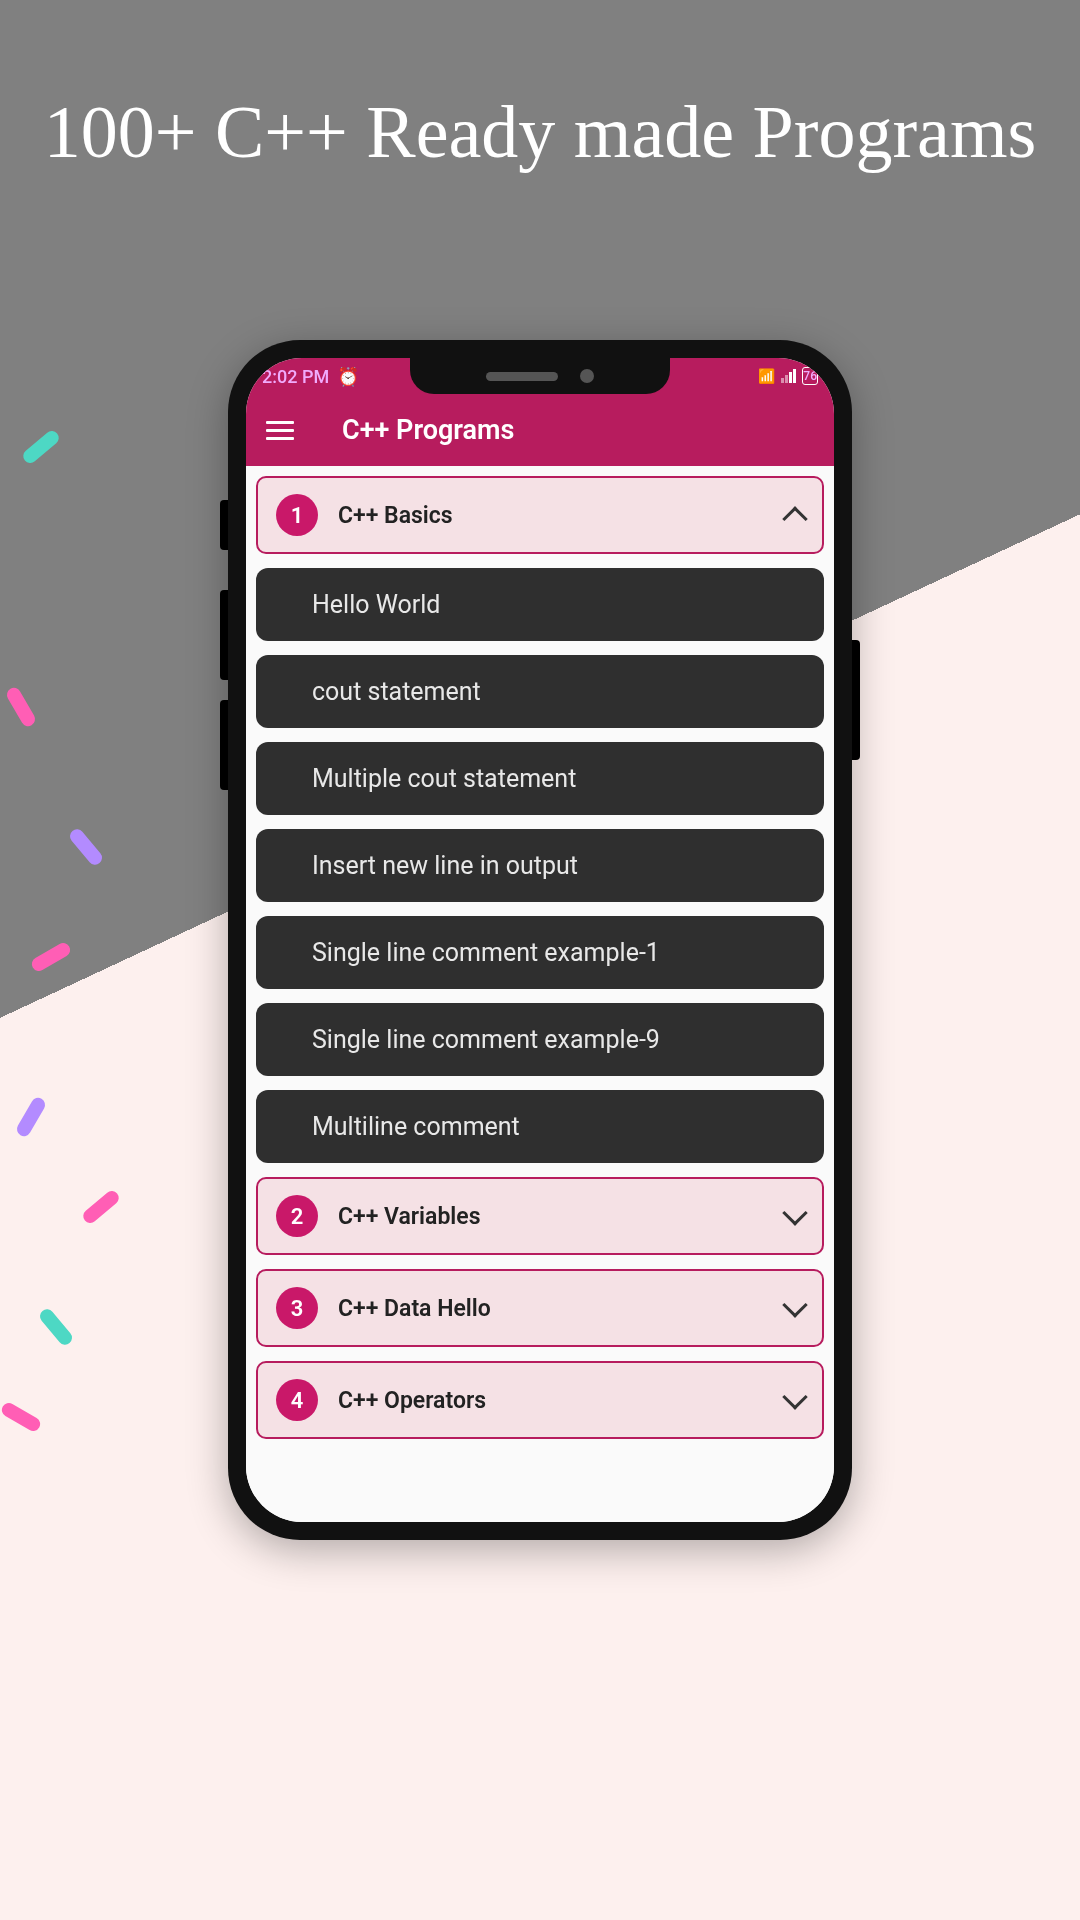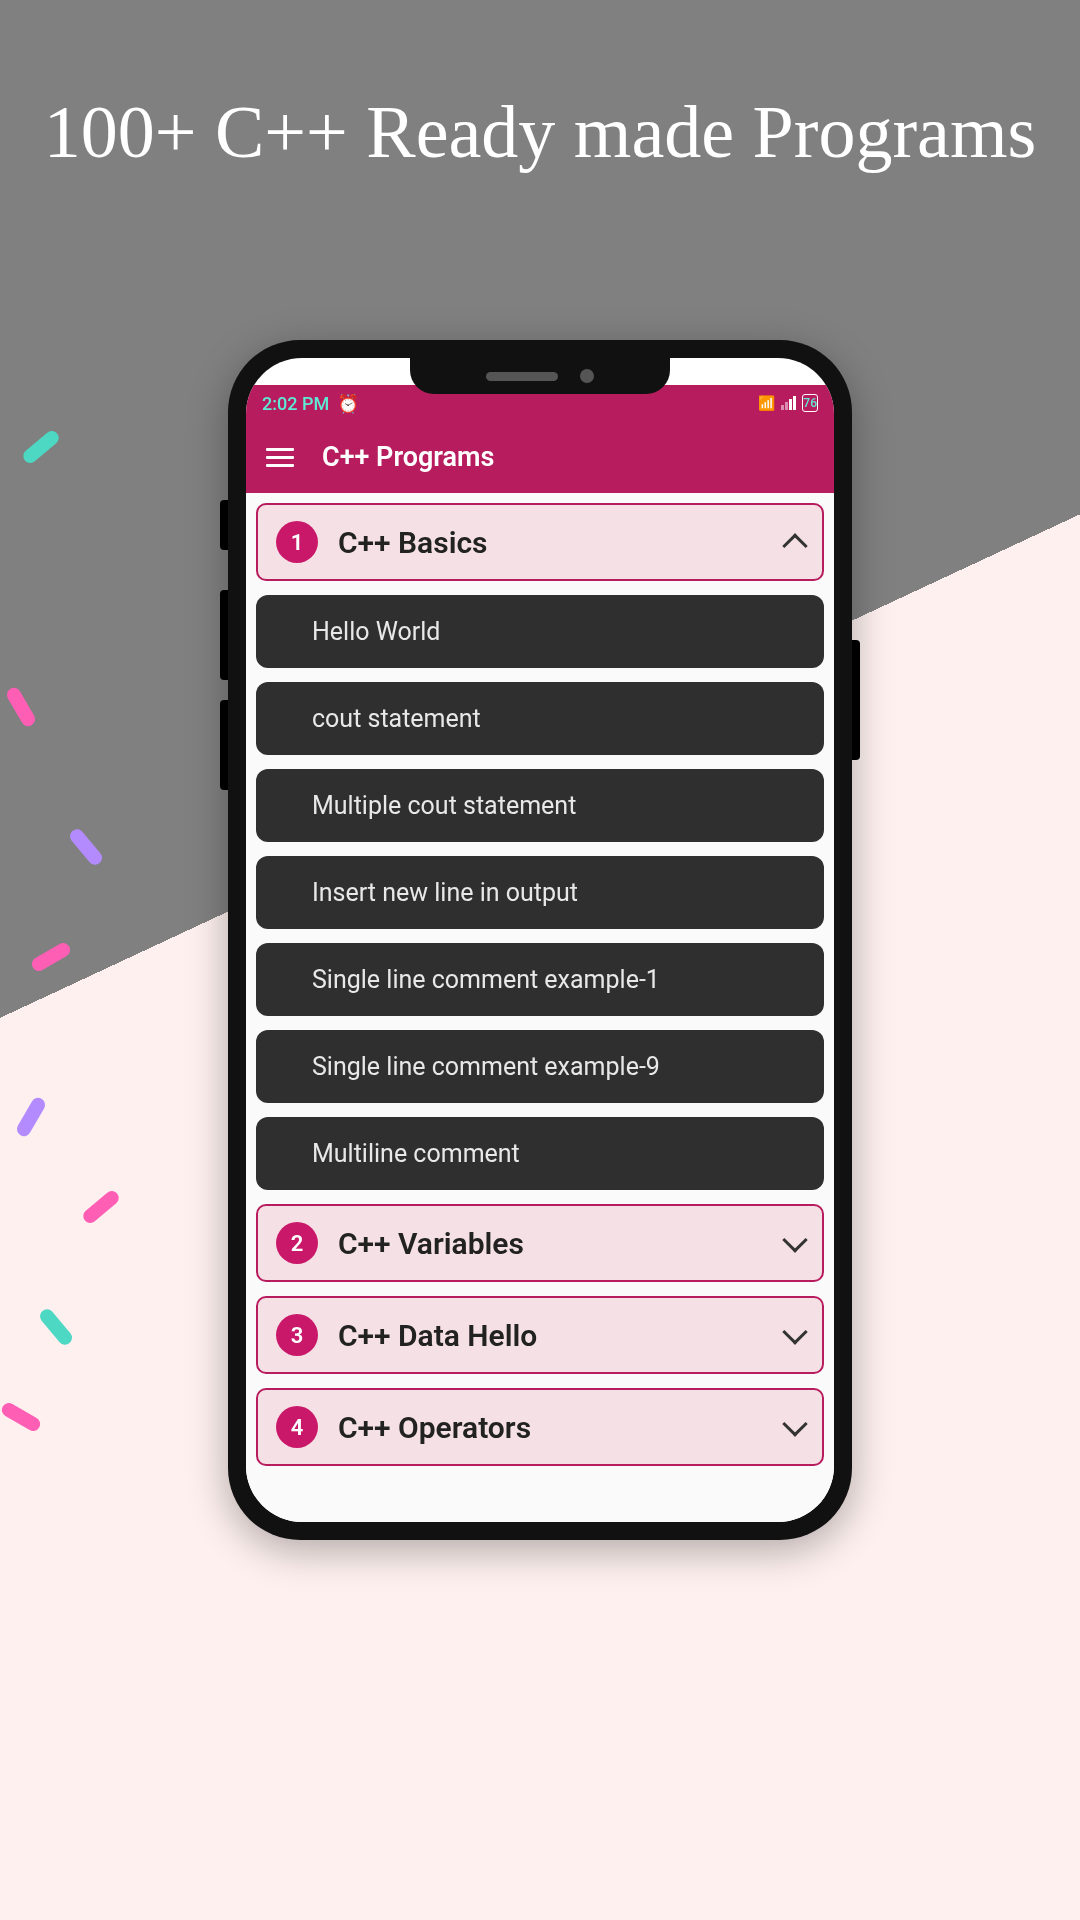"2:02 PM" .status-bar { color: #5eead4 -> #f0abfc; margin-top: 27px -> none }
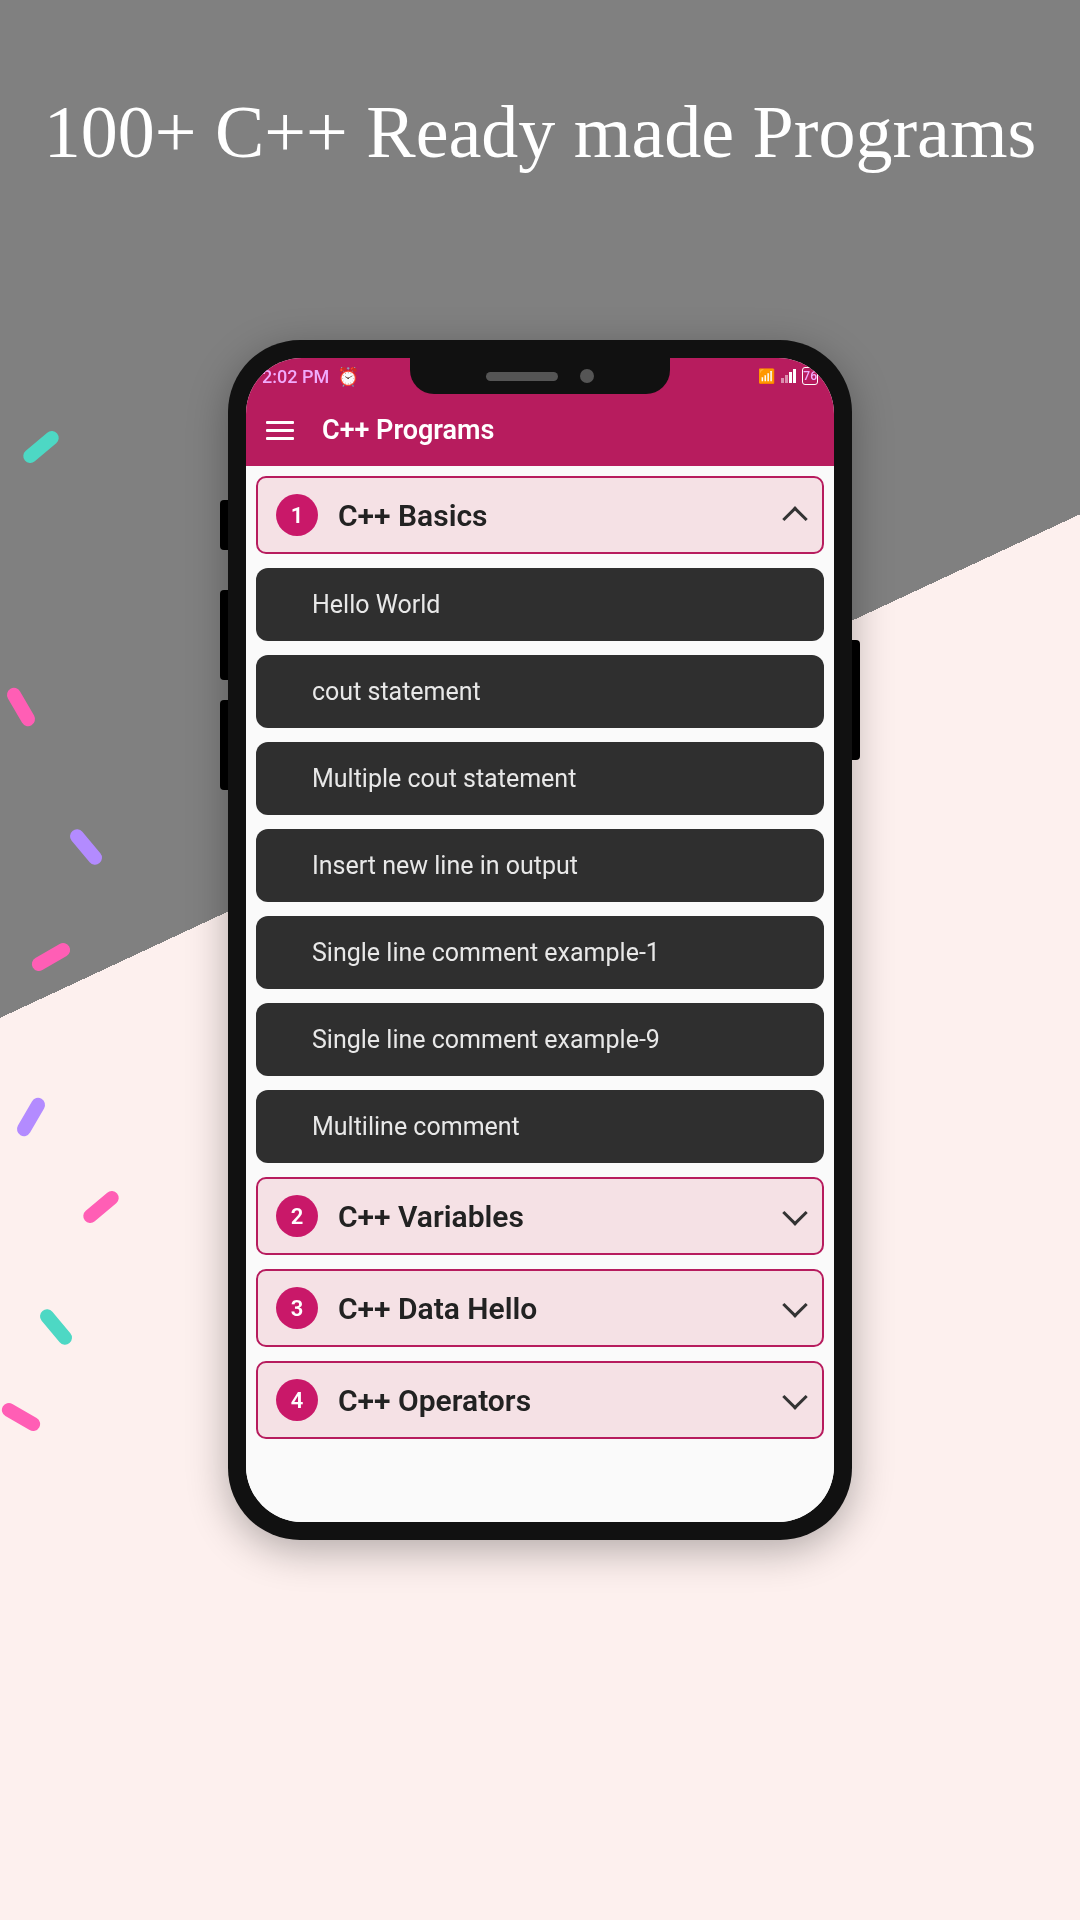"C++ Programs" .app-title { margin-left: none -> 20px }
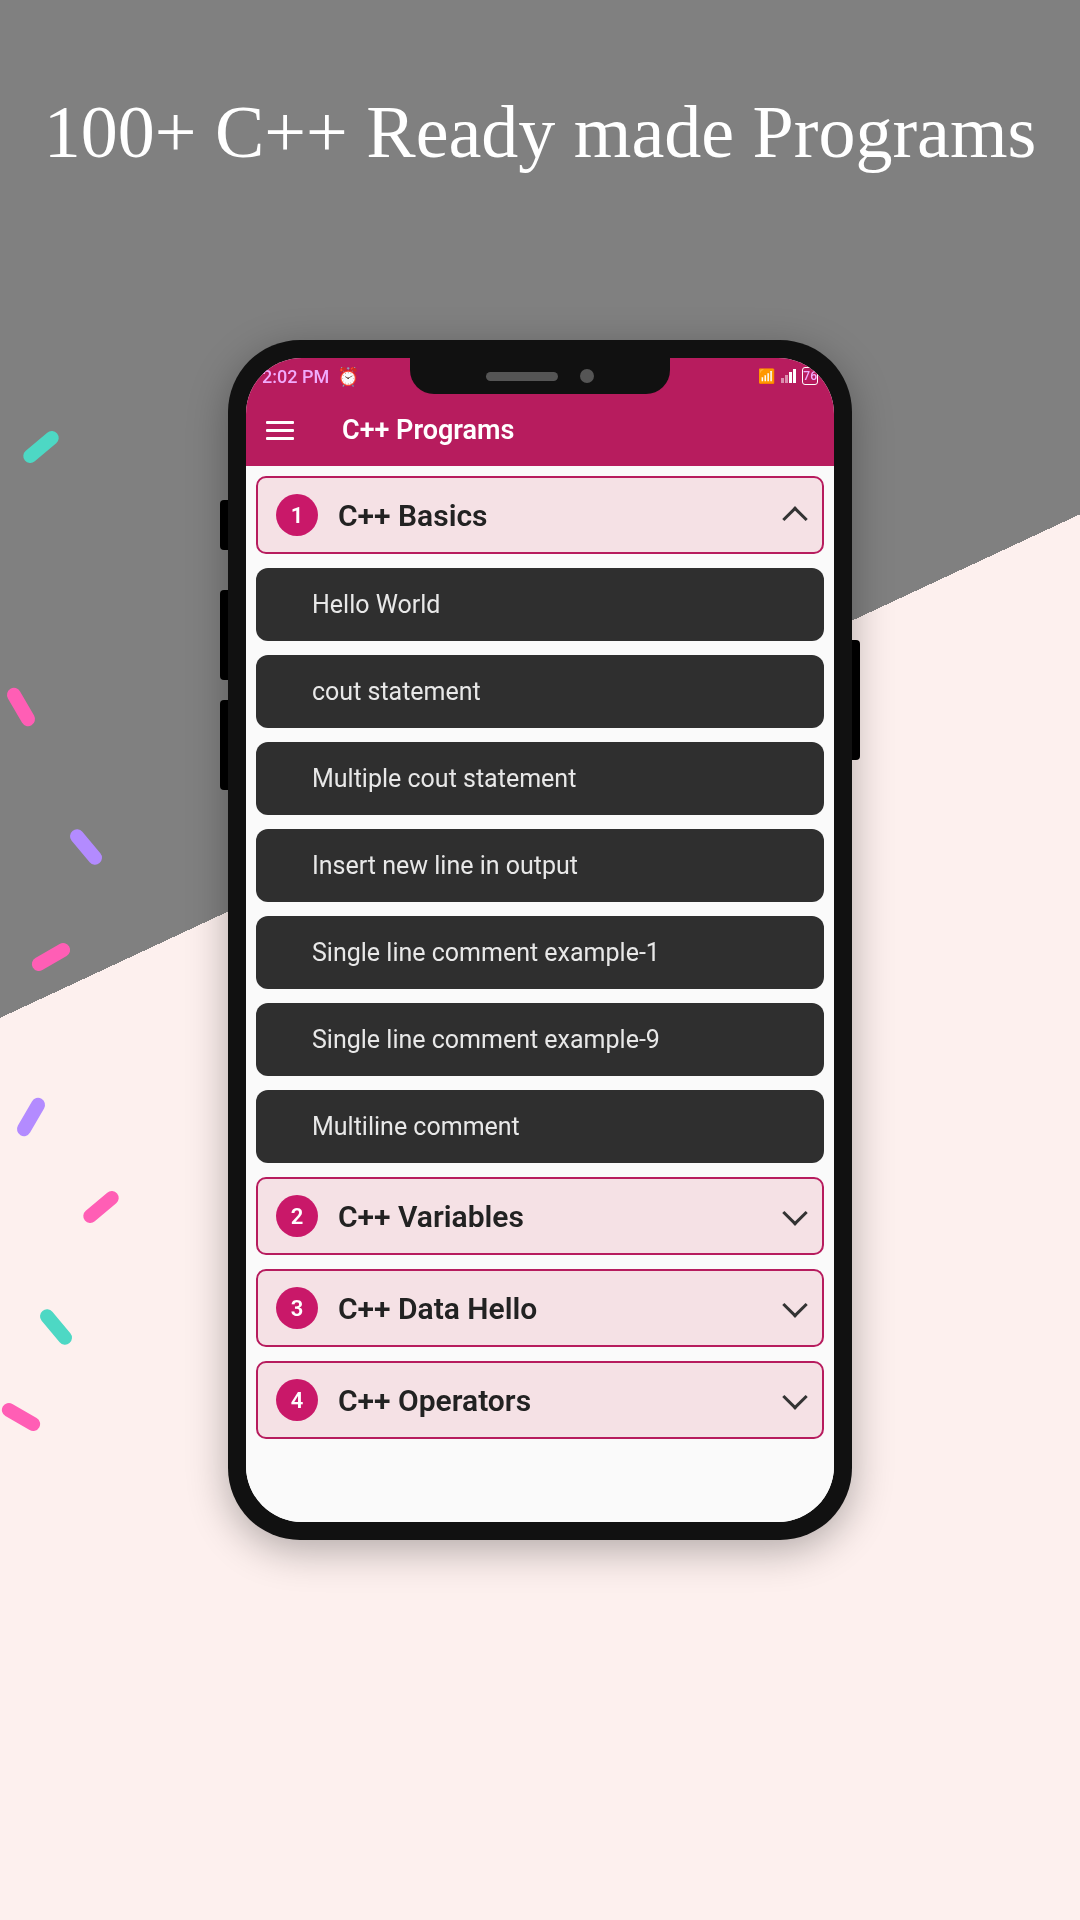"C++ Basics" .category-title { font-size: 30px -> 23px }
